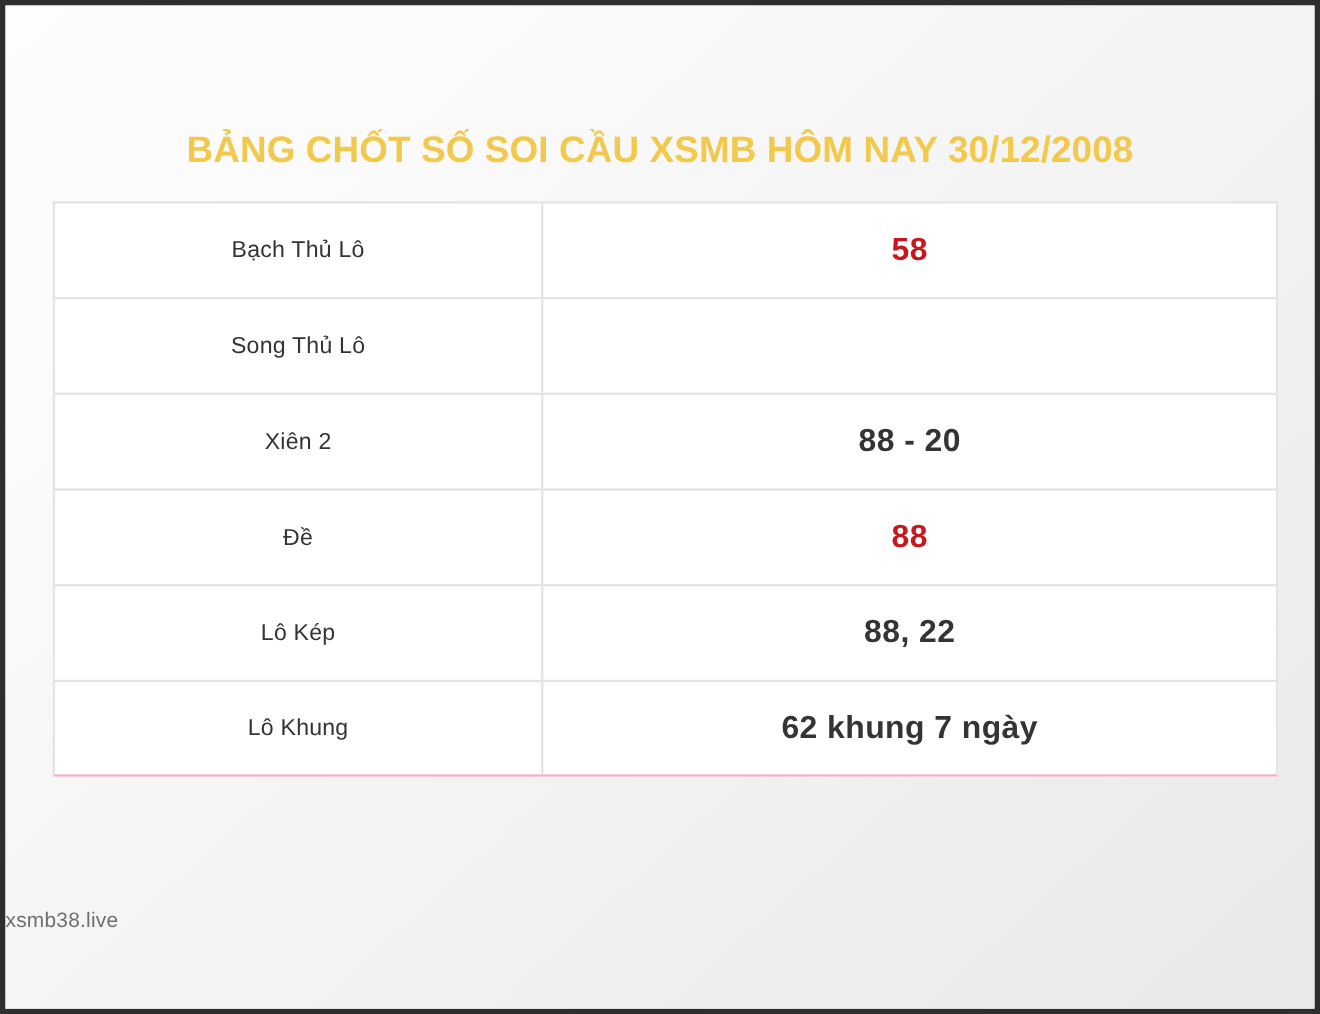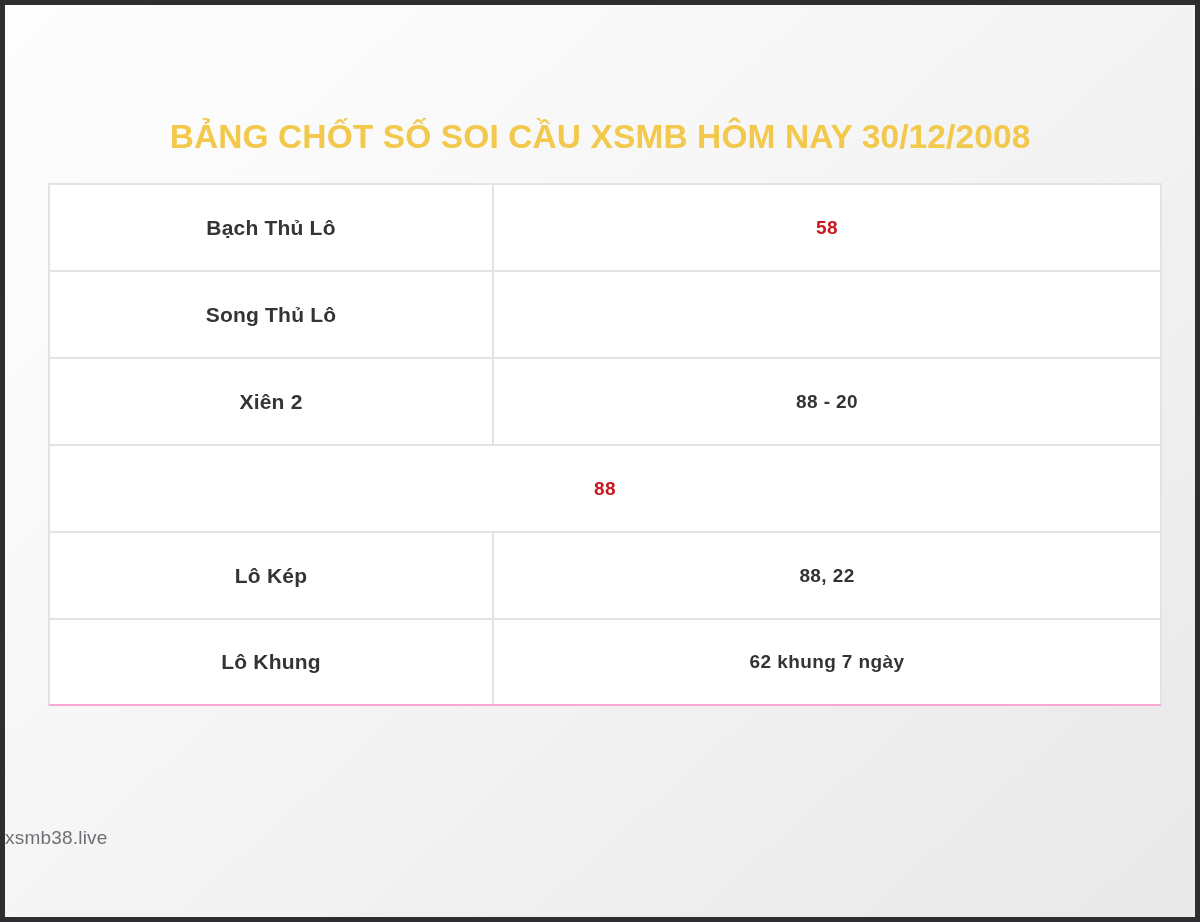"Bạch Thủ Lô" .cell-label { font-weight: bold -> normal }
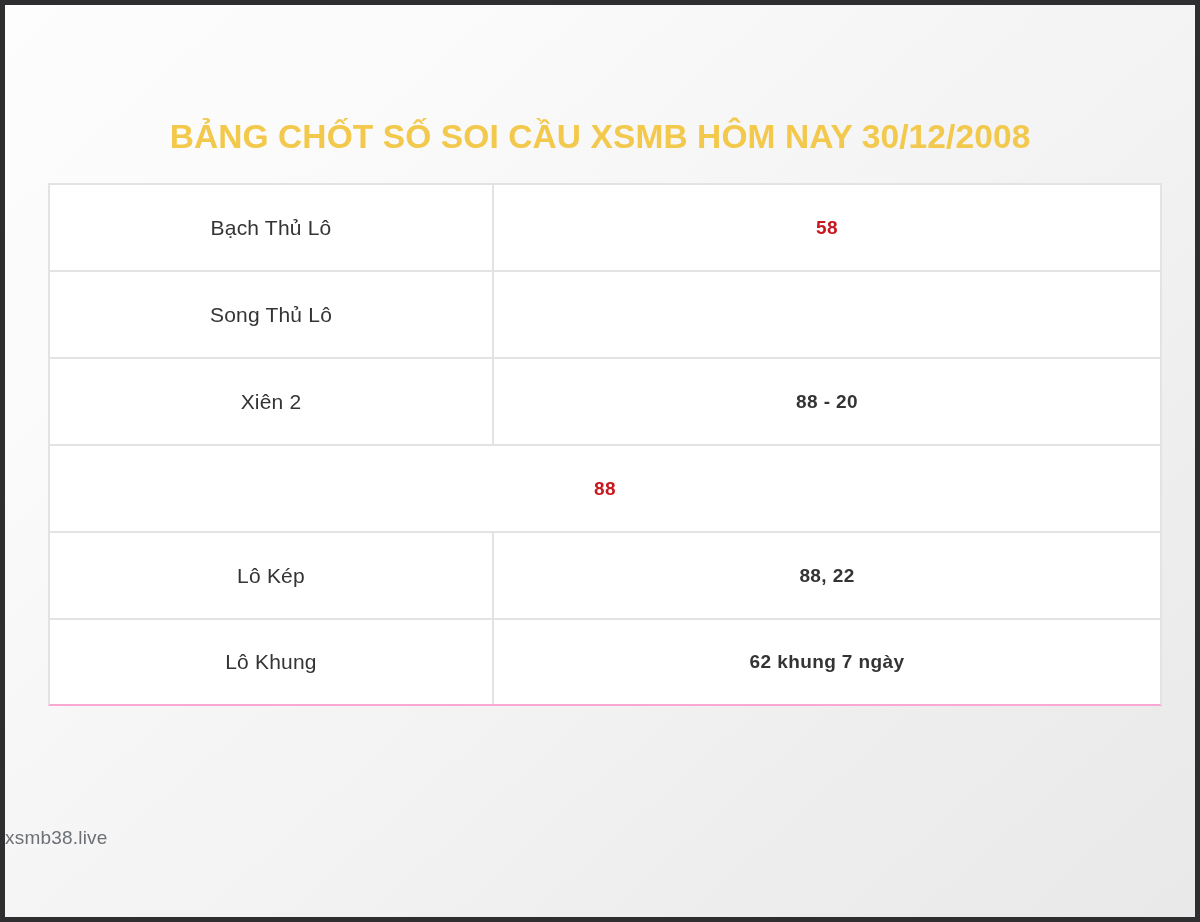"58" .cell-value { font-size: 19px -> 29px }
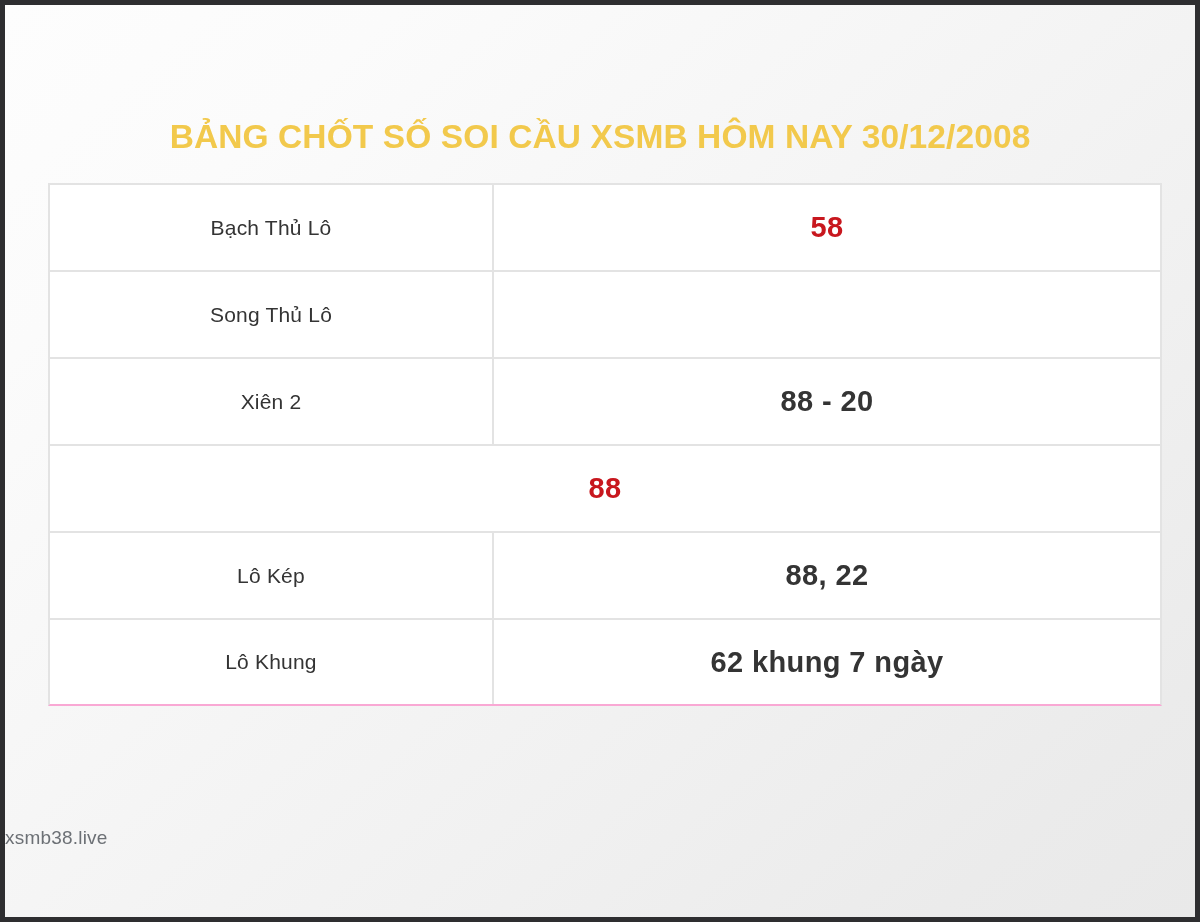"Đề" div.cell-label { html: none -> <div>Đề</div> }
